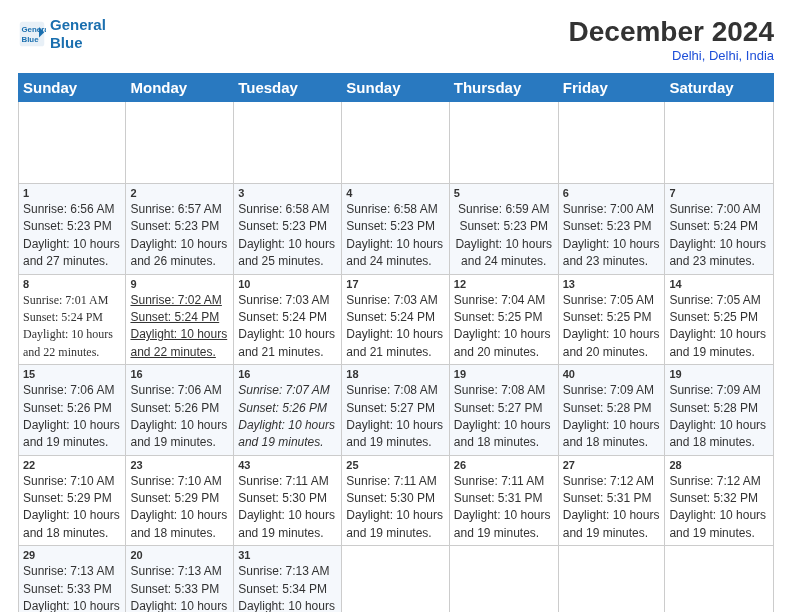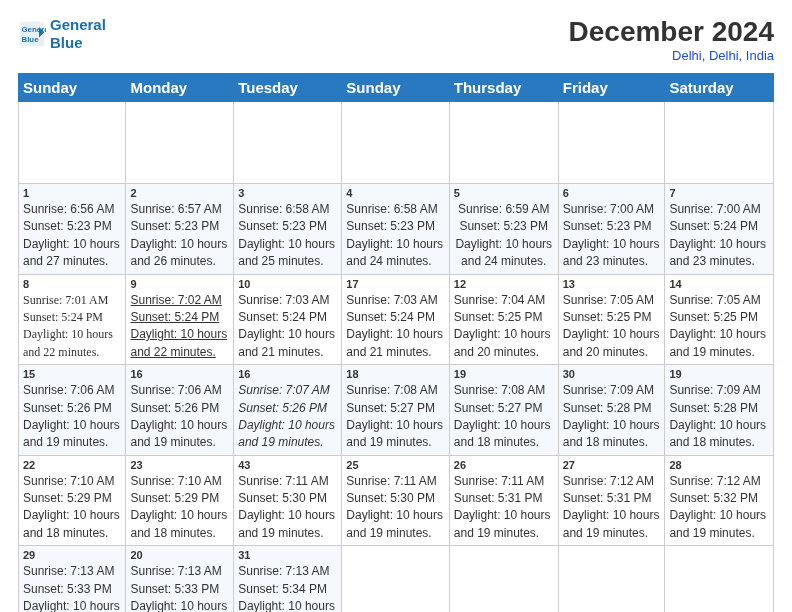"30" span.day-num { text: 30 -> 40 }
